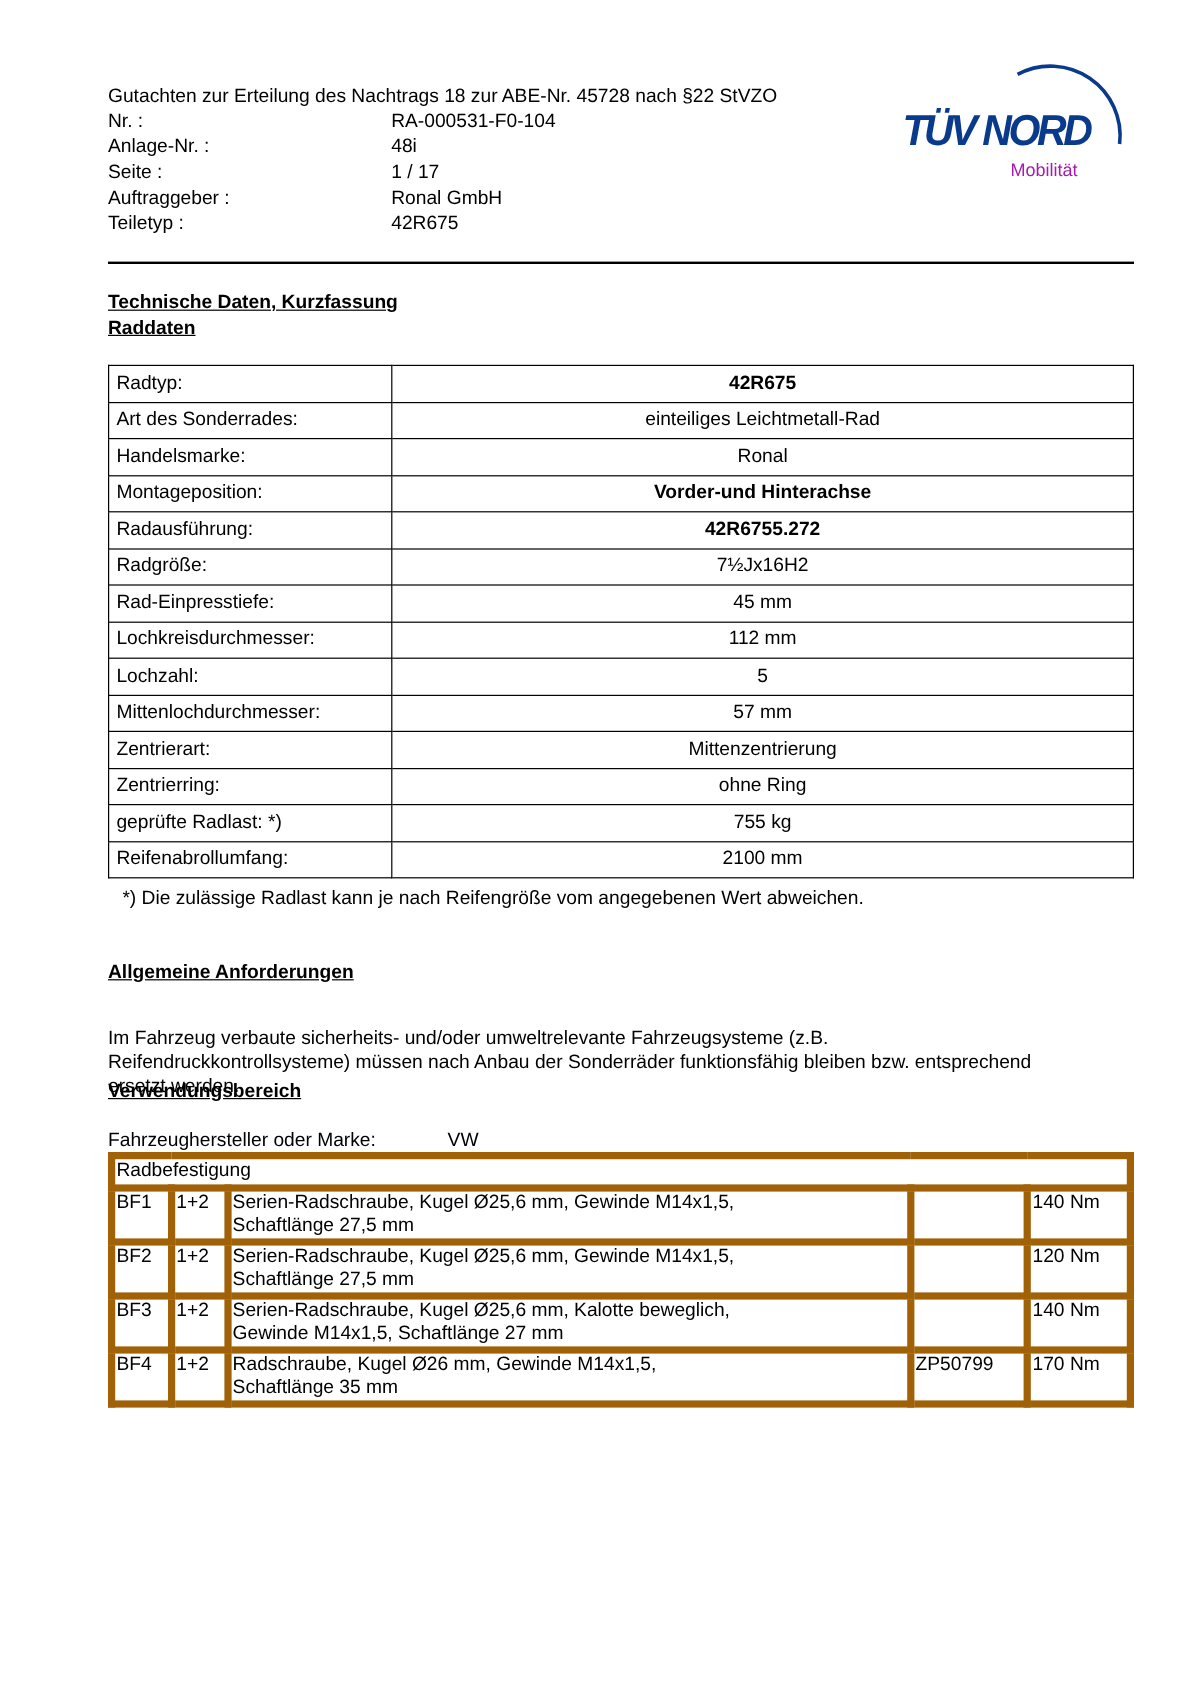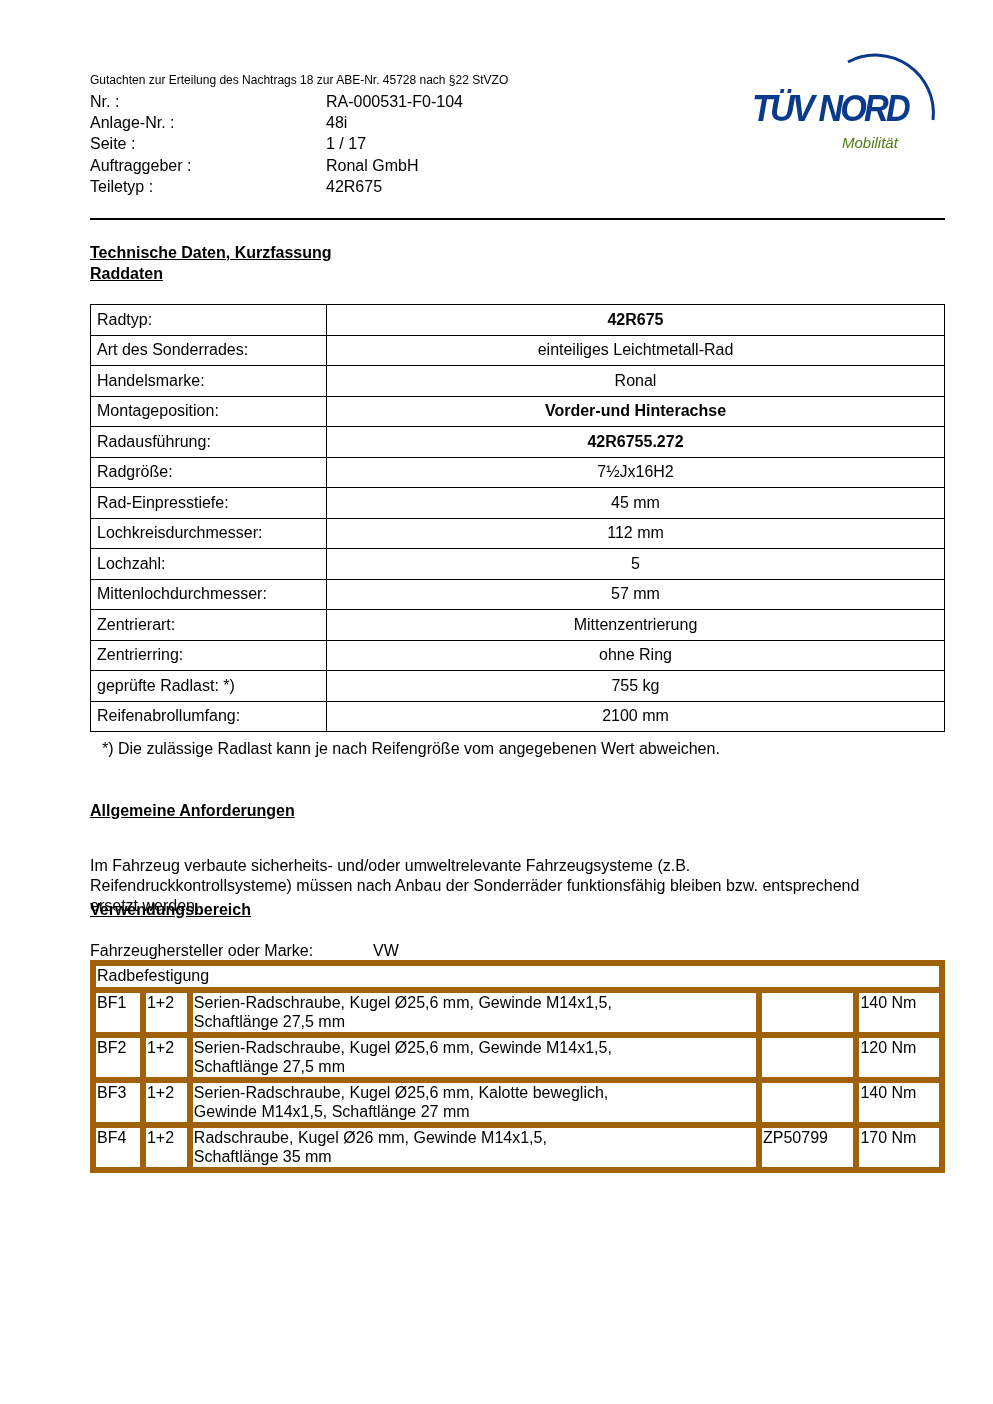"Gutachten zur Erteilung des Nachtrags" .hdr-title { font-size: 12px -> 16px }
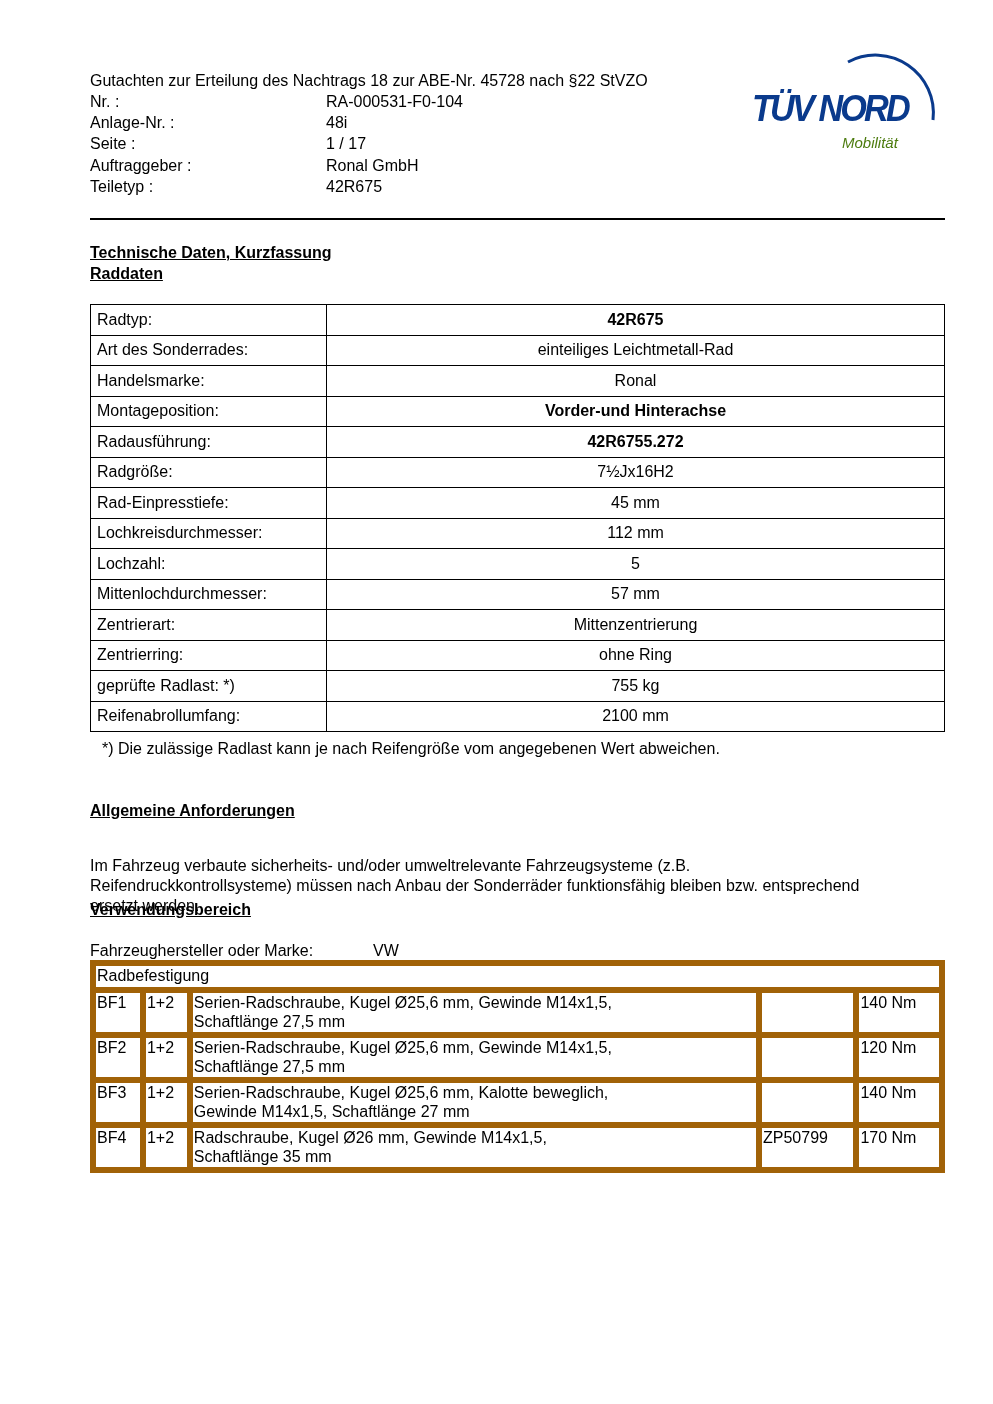"Mobilität" div.abs { color: #4d7c0f -> #a21caf; font-style: italic -> none }
